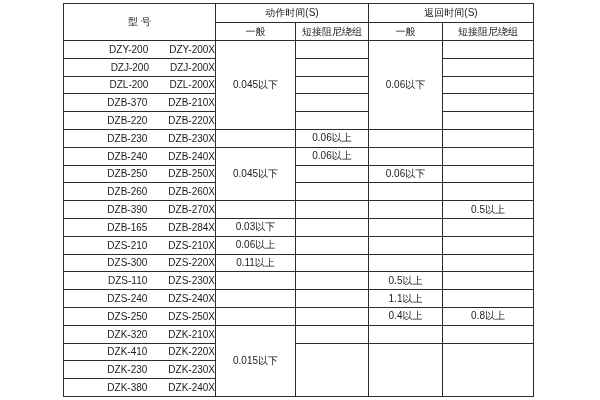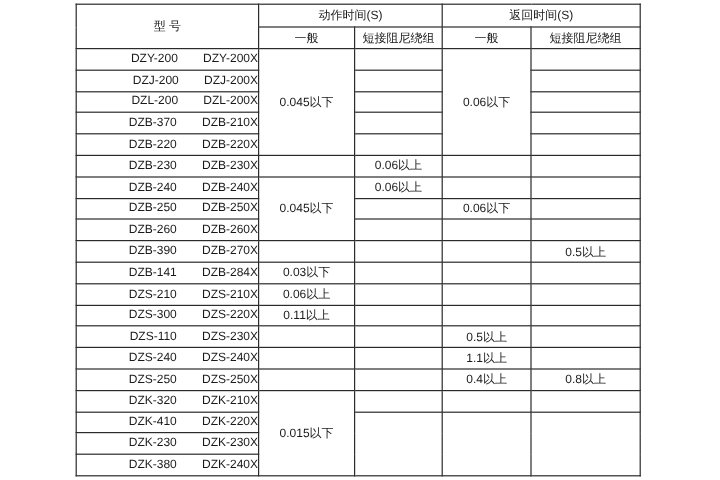"DZB-141" span { text: DZB-141 -> DZB-165 }
